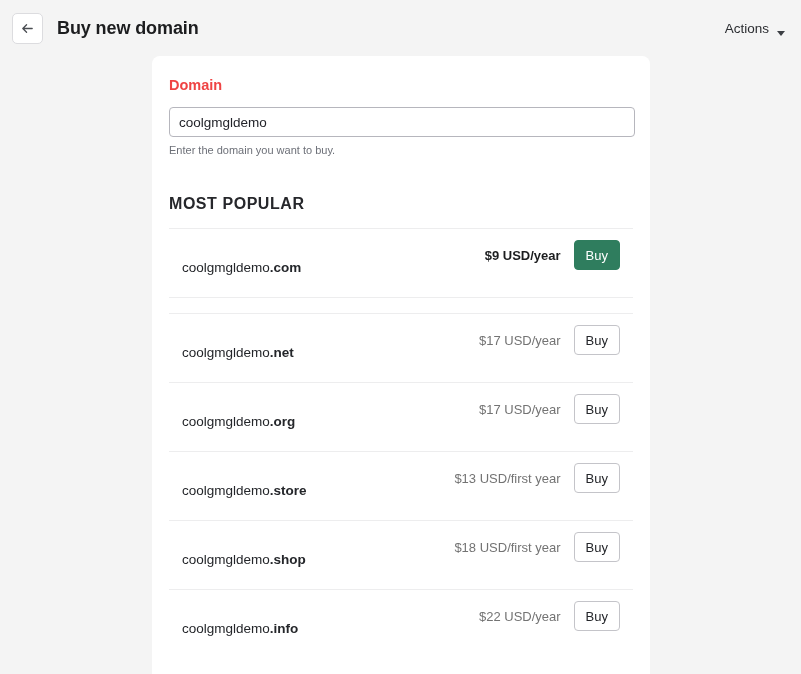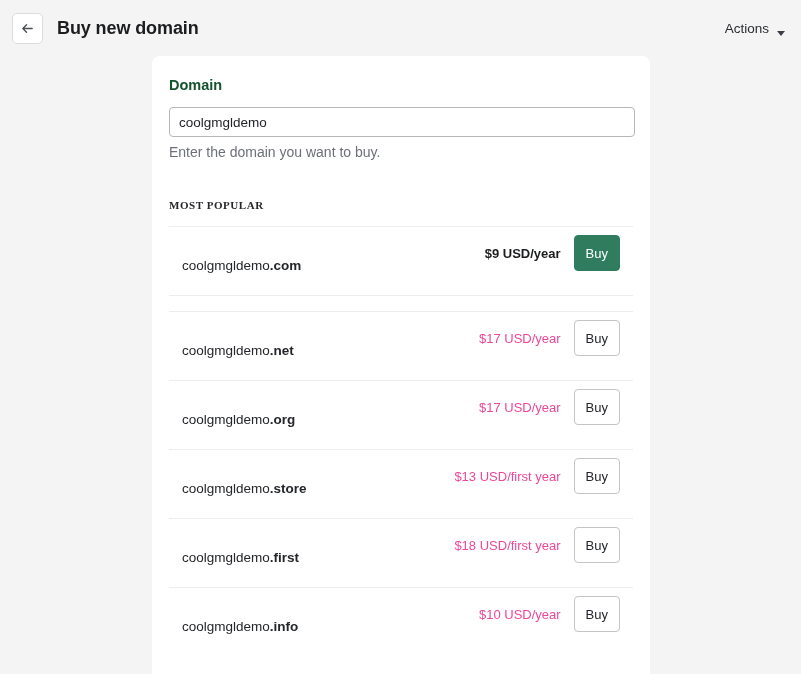"Domain" .field-label { color: #14532d -> #ef4444 }
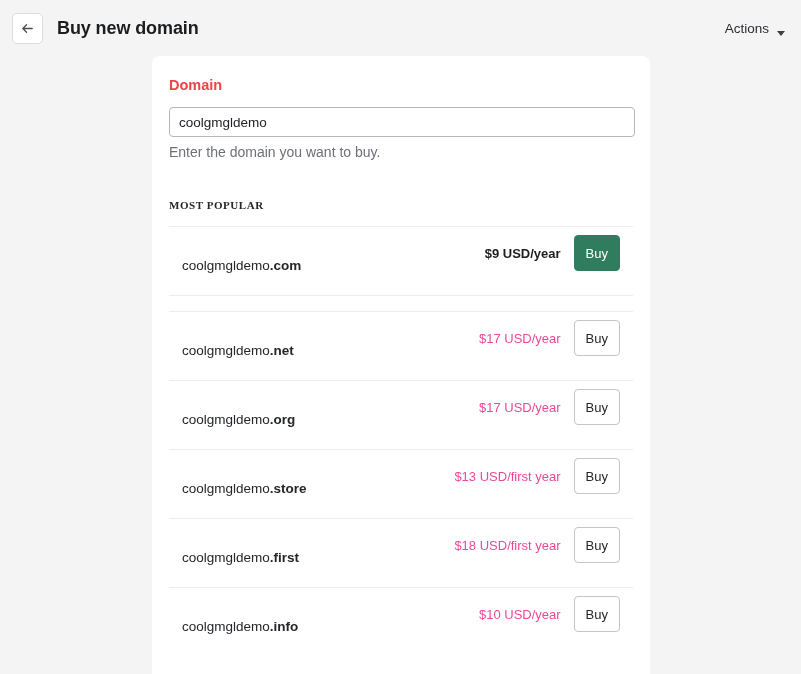"Enter the domain you want" .helper-text { font-size: 14px -> 11px }
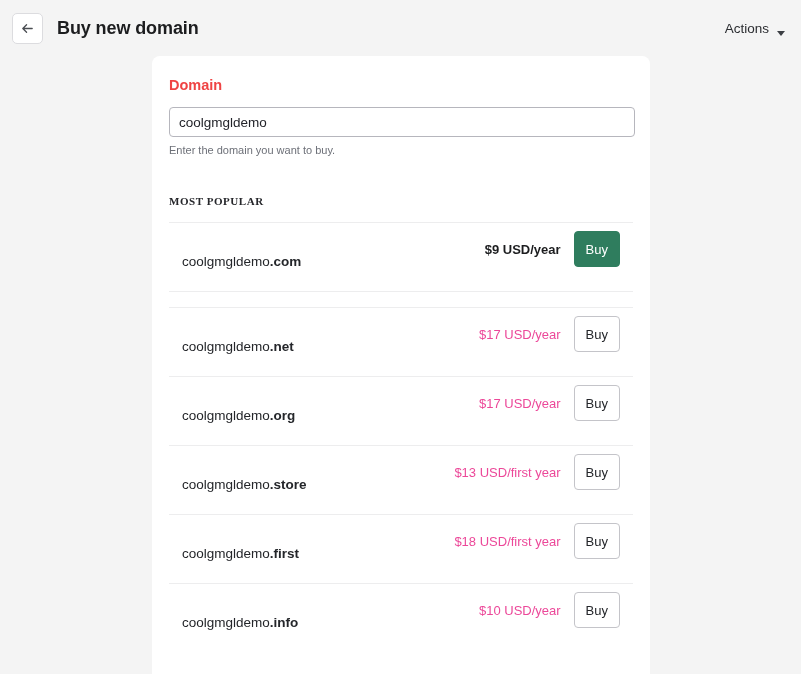"MOST POPULAR" .section-heading { font-family: Liberation Serif, serif -> none; font-size: 11px -> 16px }
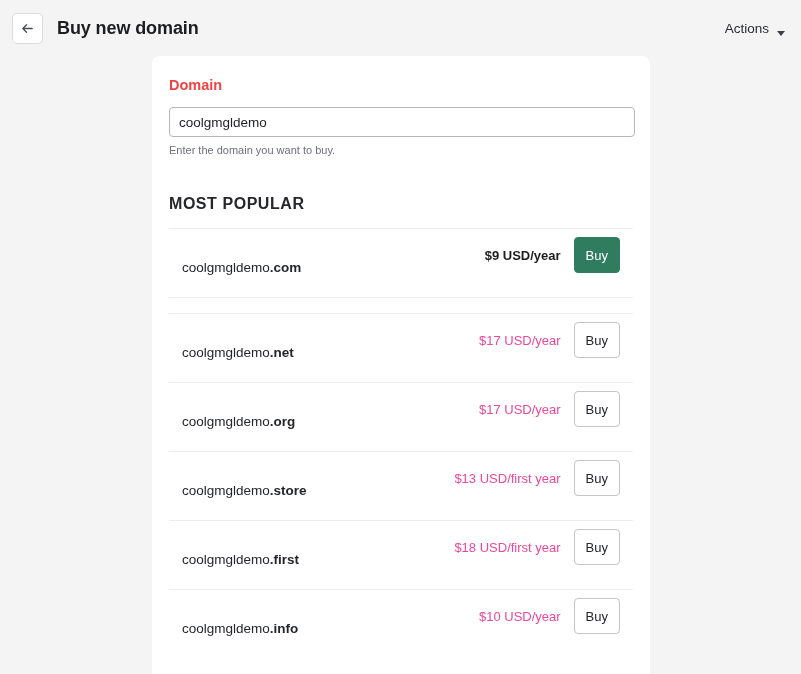"Buy" .buy-btn { height: 36px -> 30px }
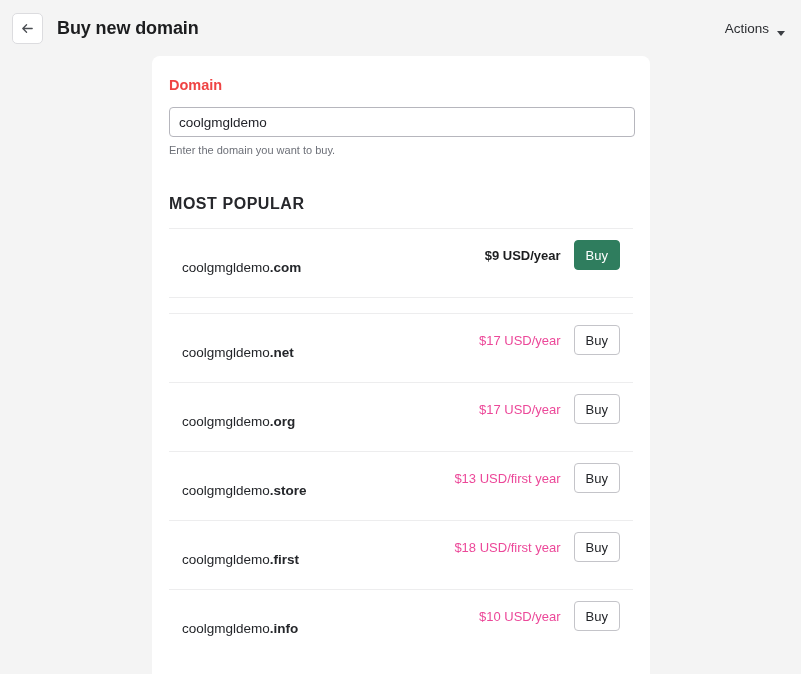"$17 USD/year" .price { color: #ec4899 -> #737373 }
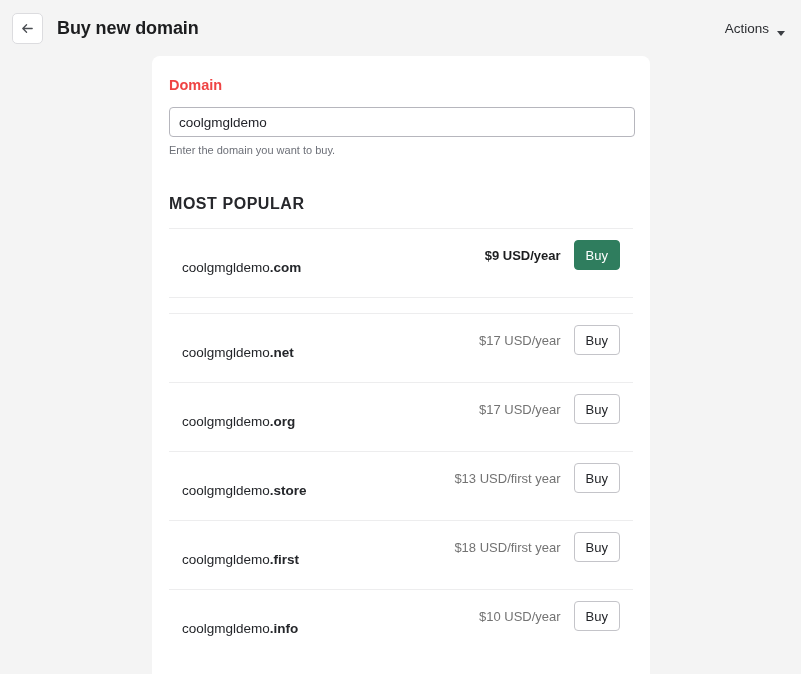".first" b { text: .first -> .shop }
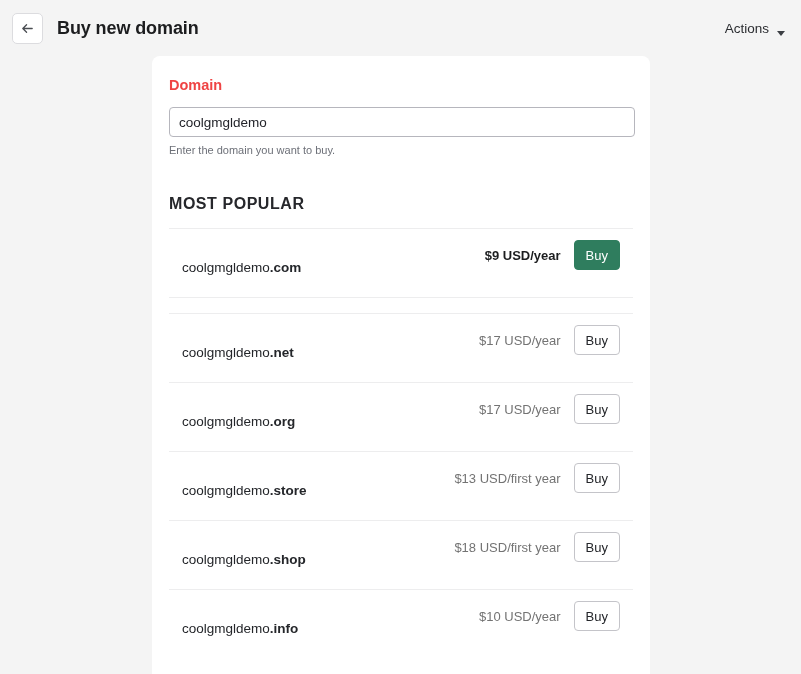"$10 USD/year" span.price { text: $10 -> $22 }
